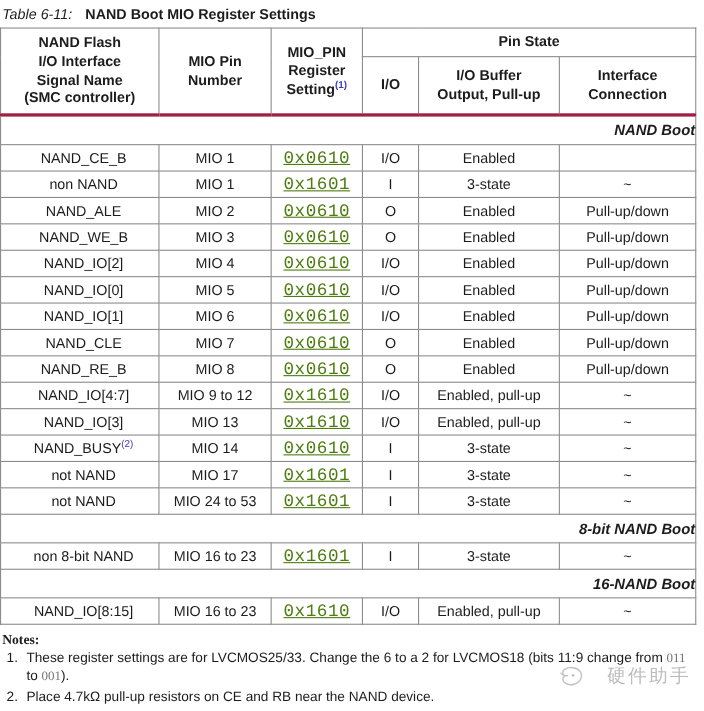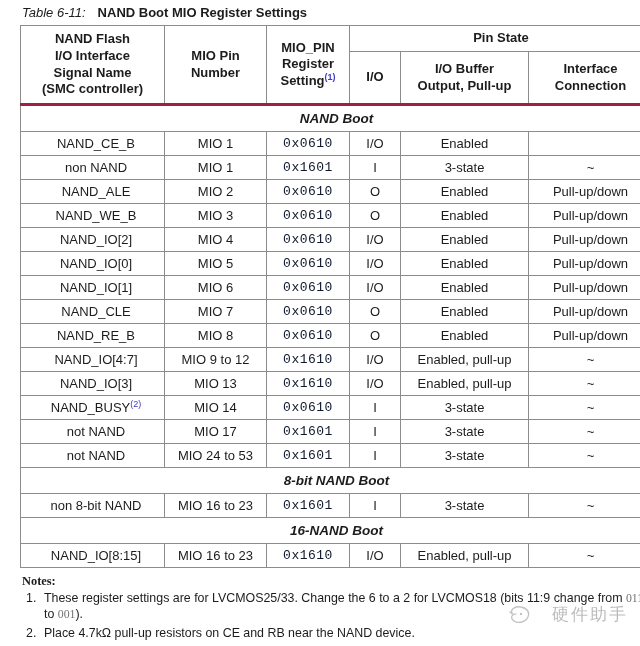"Table 6-11: NAND Boot MIO" .page { padding: 3px 4px 0 20px -> 3px 4px 0 0 }
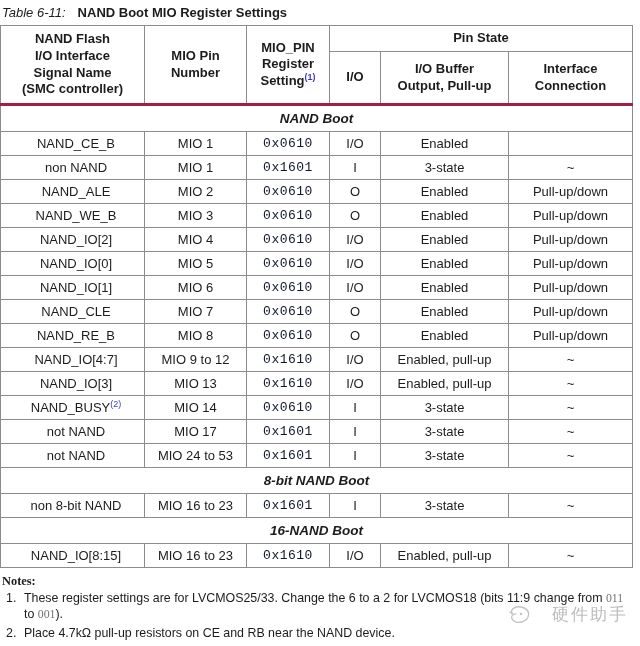"NAND Boot" tbody tr.section td { text-align: center -> right }
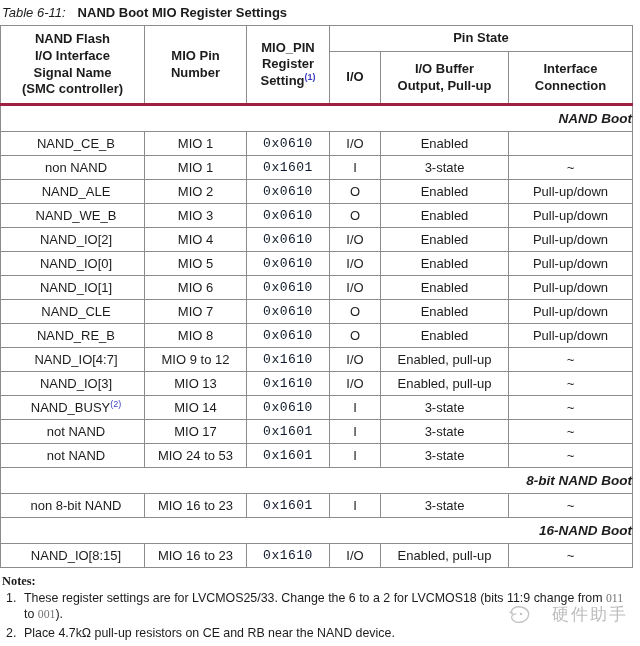"0x0610" tbody td.reg { color: #0f172a -> #4d7c0f; font-size: 13px -> 16px; text-decoration: none -> underline }
